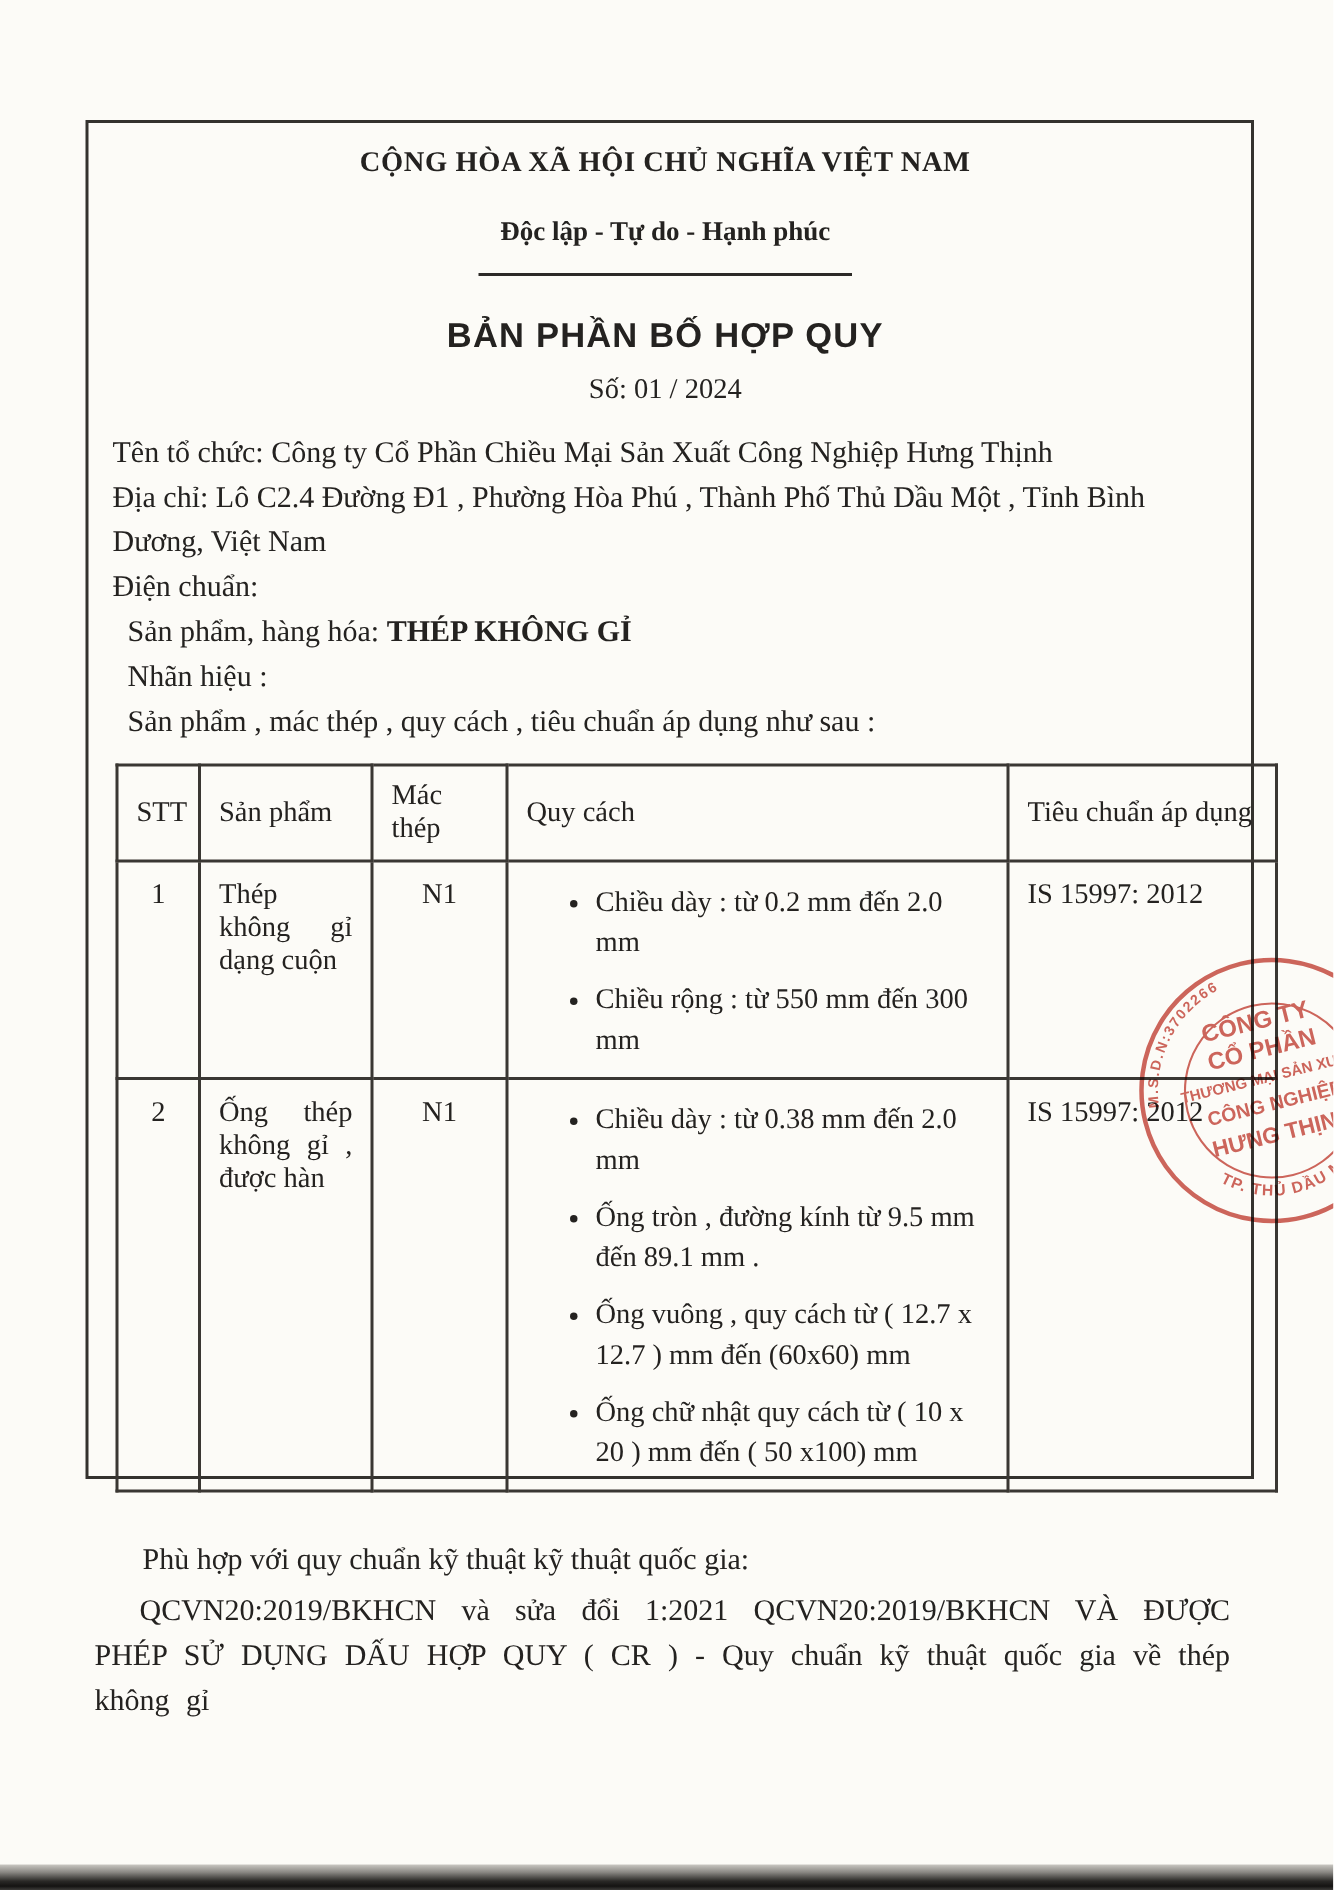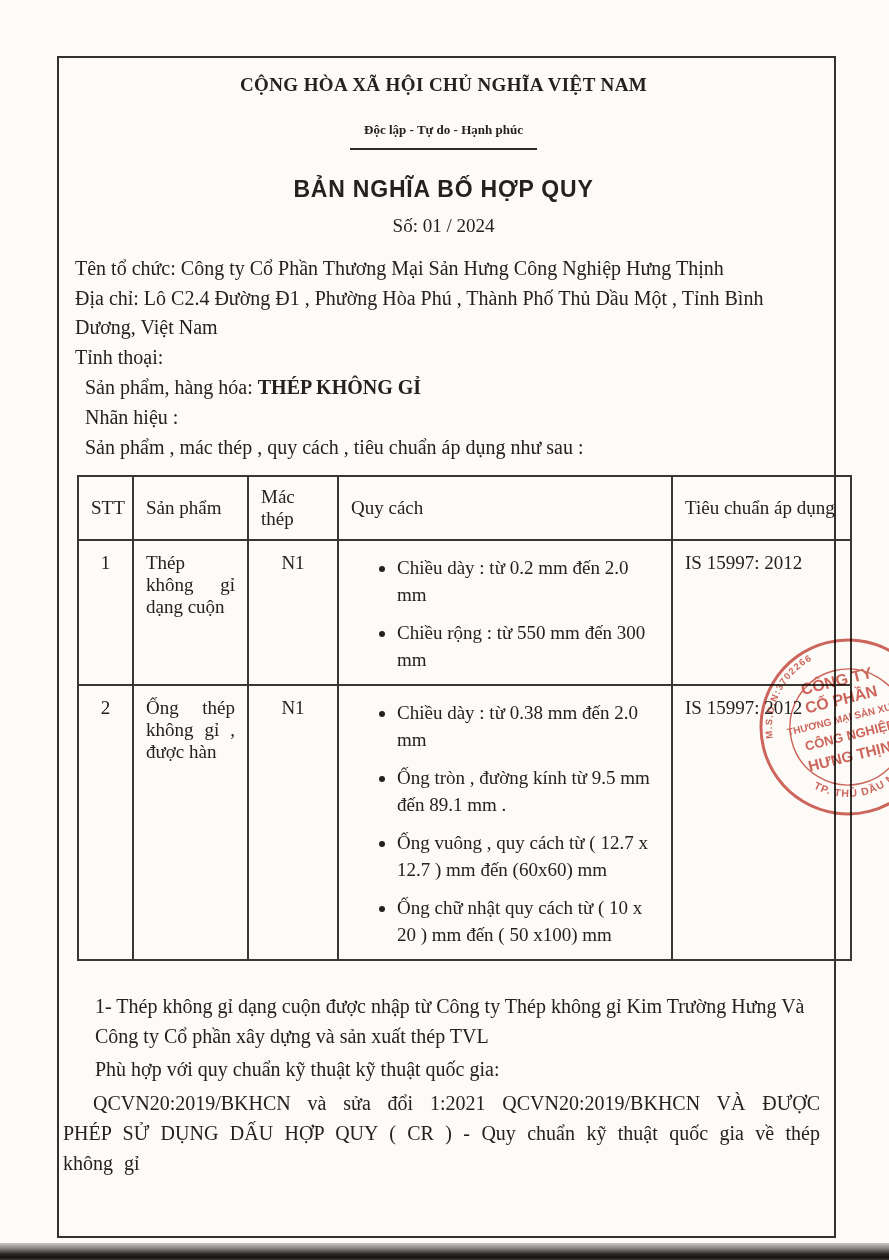"CỘNG HÒA XÃ HỘI CHỦ" .frame { height: 1182px -> 906px; top: 56px -> 80px }
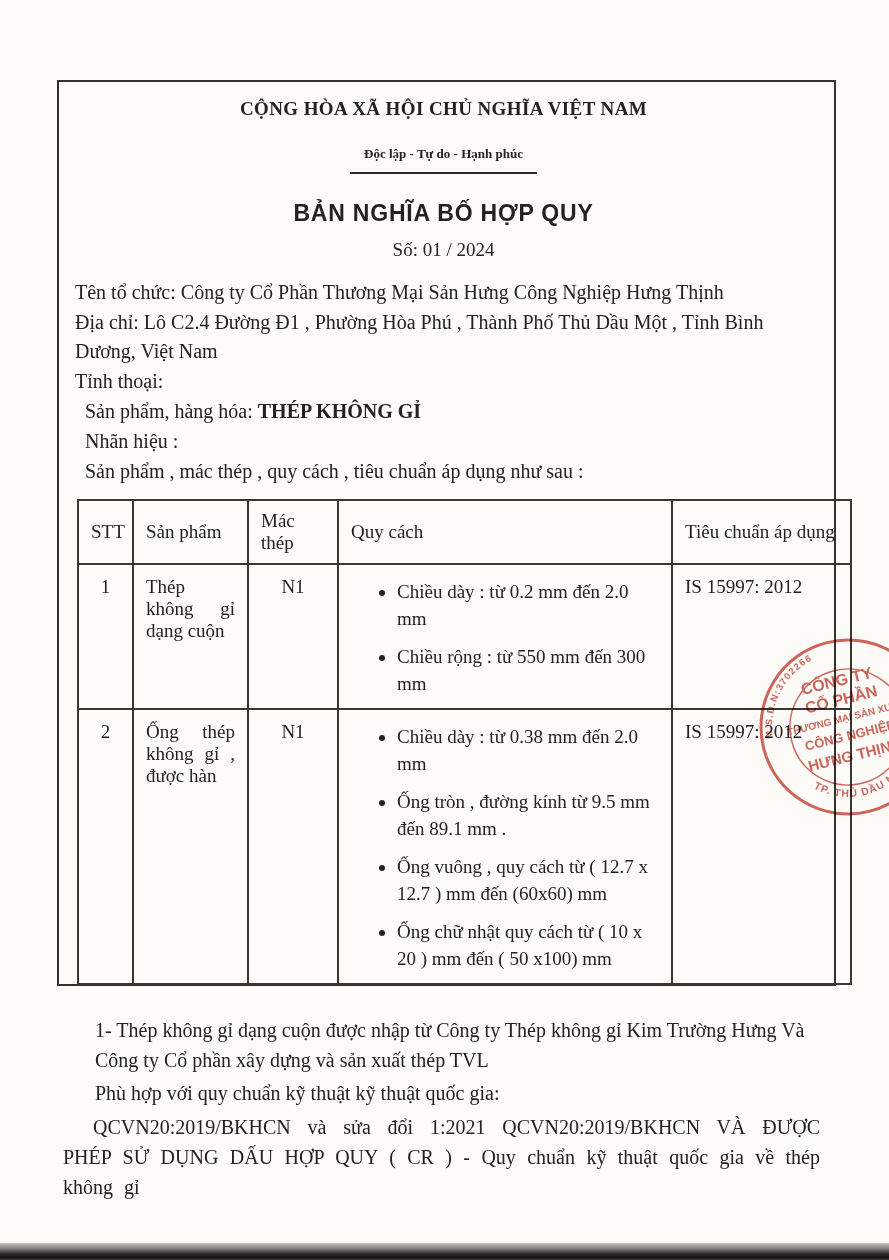"Độc lập - Tự do" .motto { font-size: 13px -> 18px; padding: 0 14px 6px 14px -> 0 14px 16px 14px }
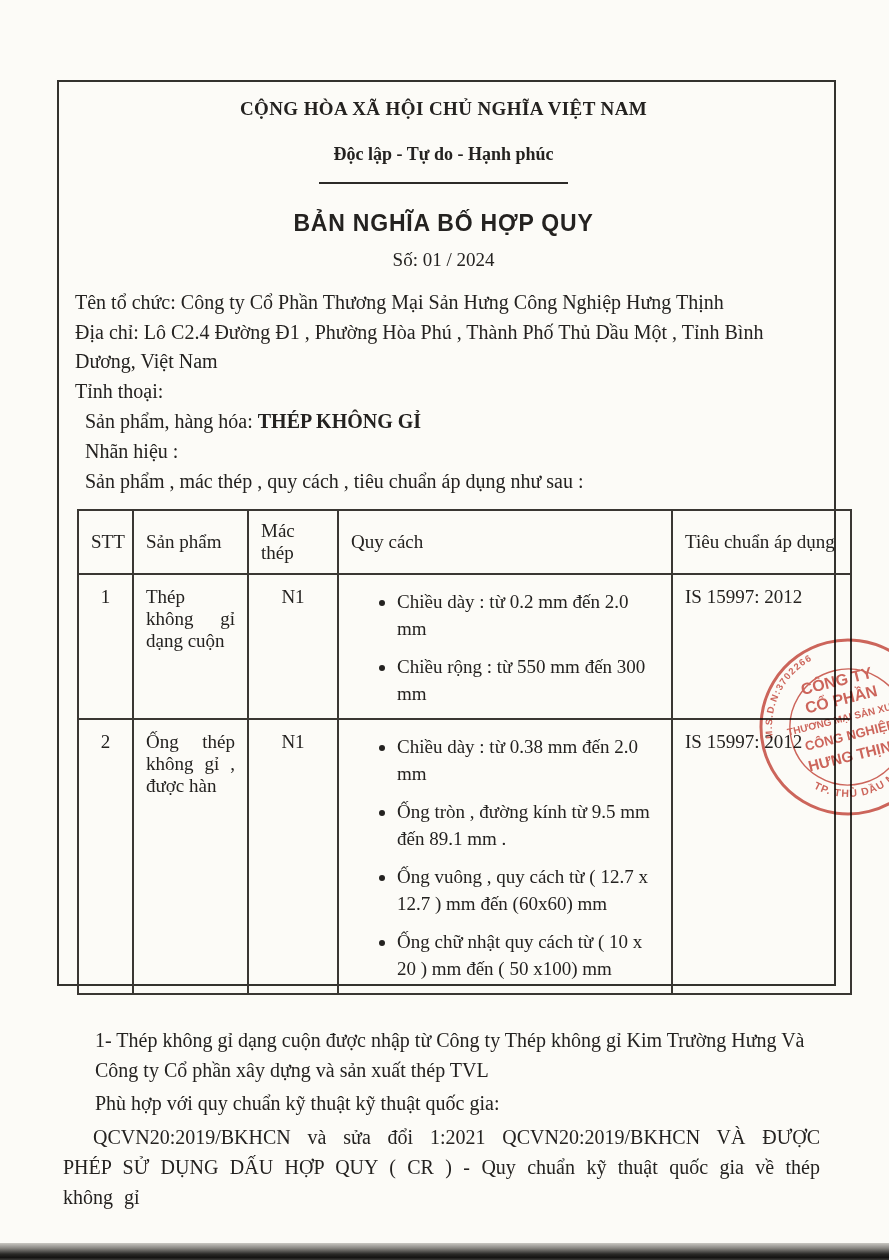"BẢN NGHĨA BỐ HỢP QUY" div.doc-title { text: NGHĨA -> PHẦN }
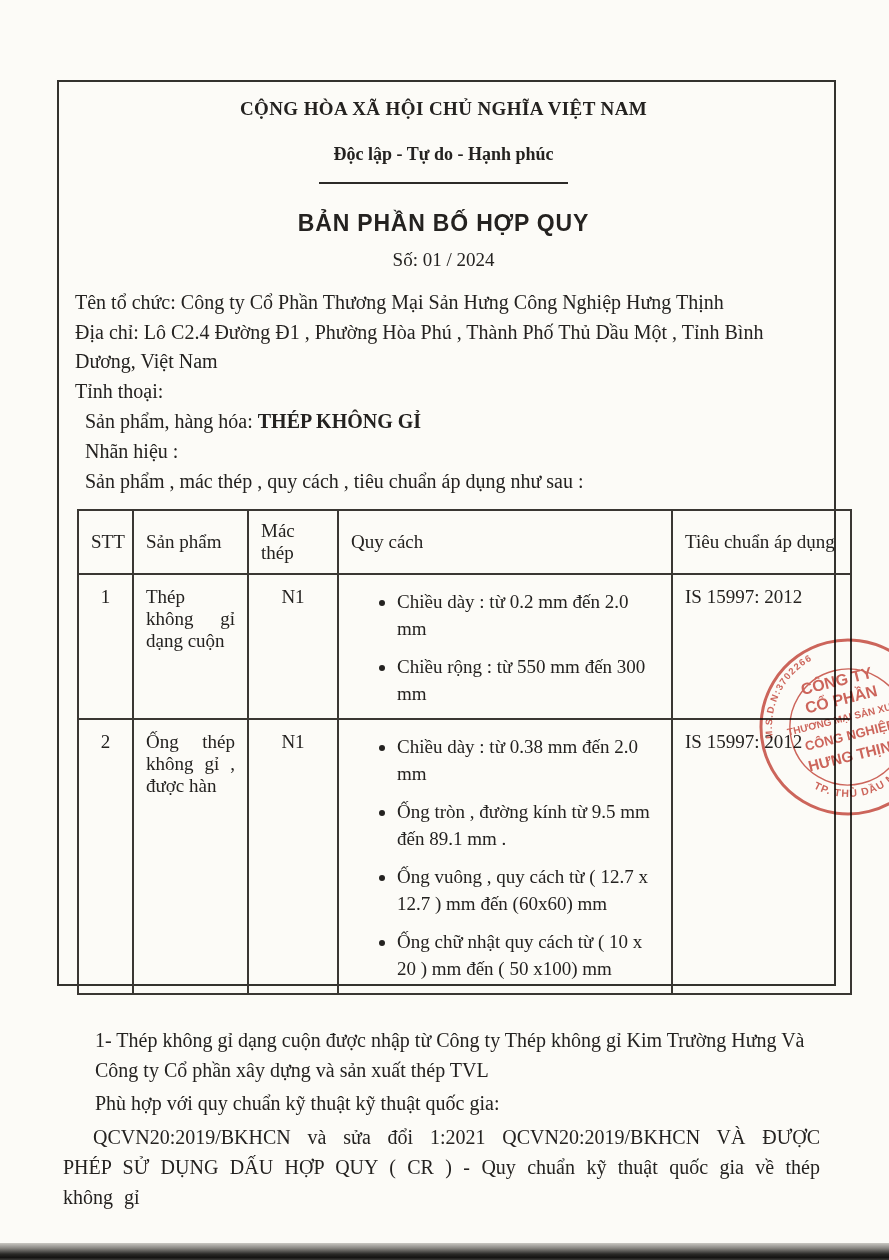"Tên tổ chức: Công ty" p { text: Thương Mại Sản Hưng -> Chiều Mại Sản Xuất }
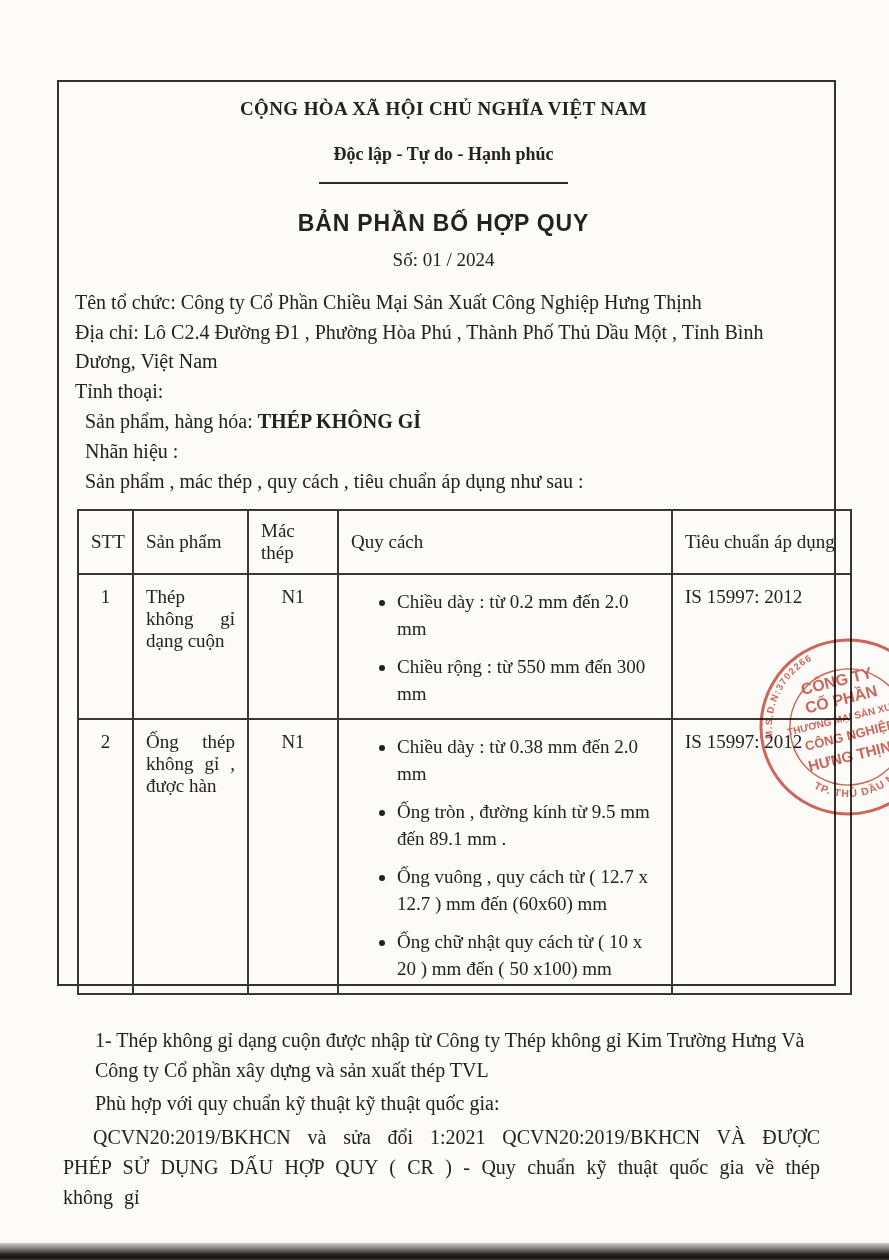"Tỉnh thoại:" p { text: Tỉnh thoại -> Điện chuẩn }
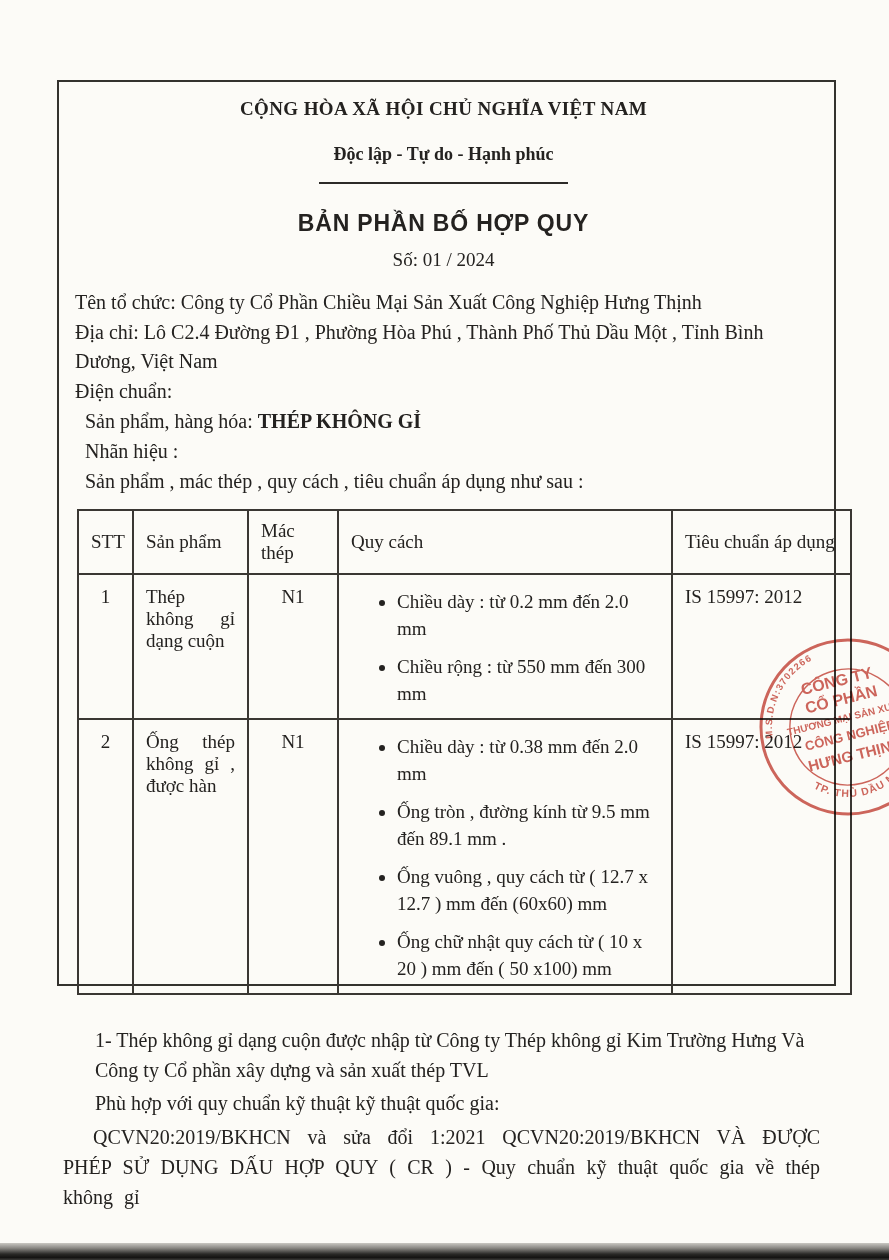"1- Thép không gỉ dạng" p { html: <p>1- Thép không gỉ dạng cuộn được nhập từ Công ty Thép không gỉ Kim Trường Hưng Và Công ty Cổ phần xây dựng và sản xuất thép TVL</p> -> none }
